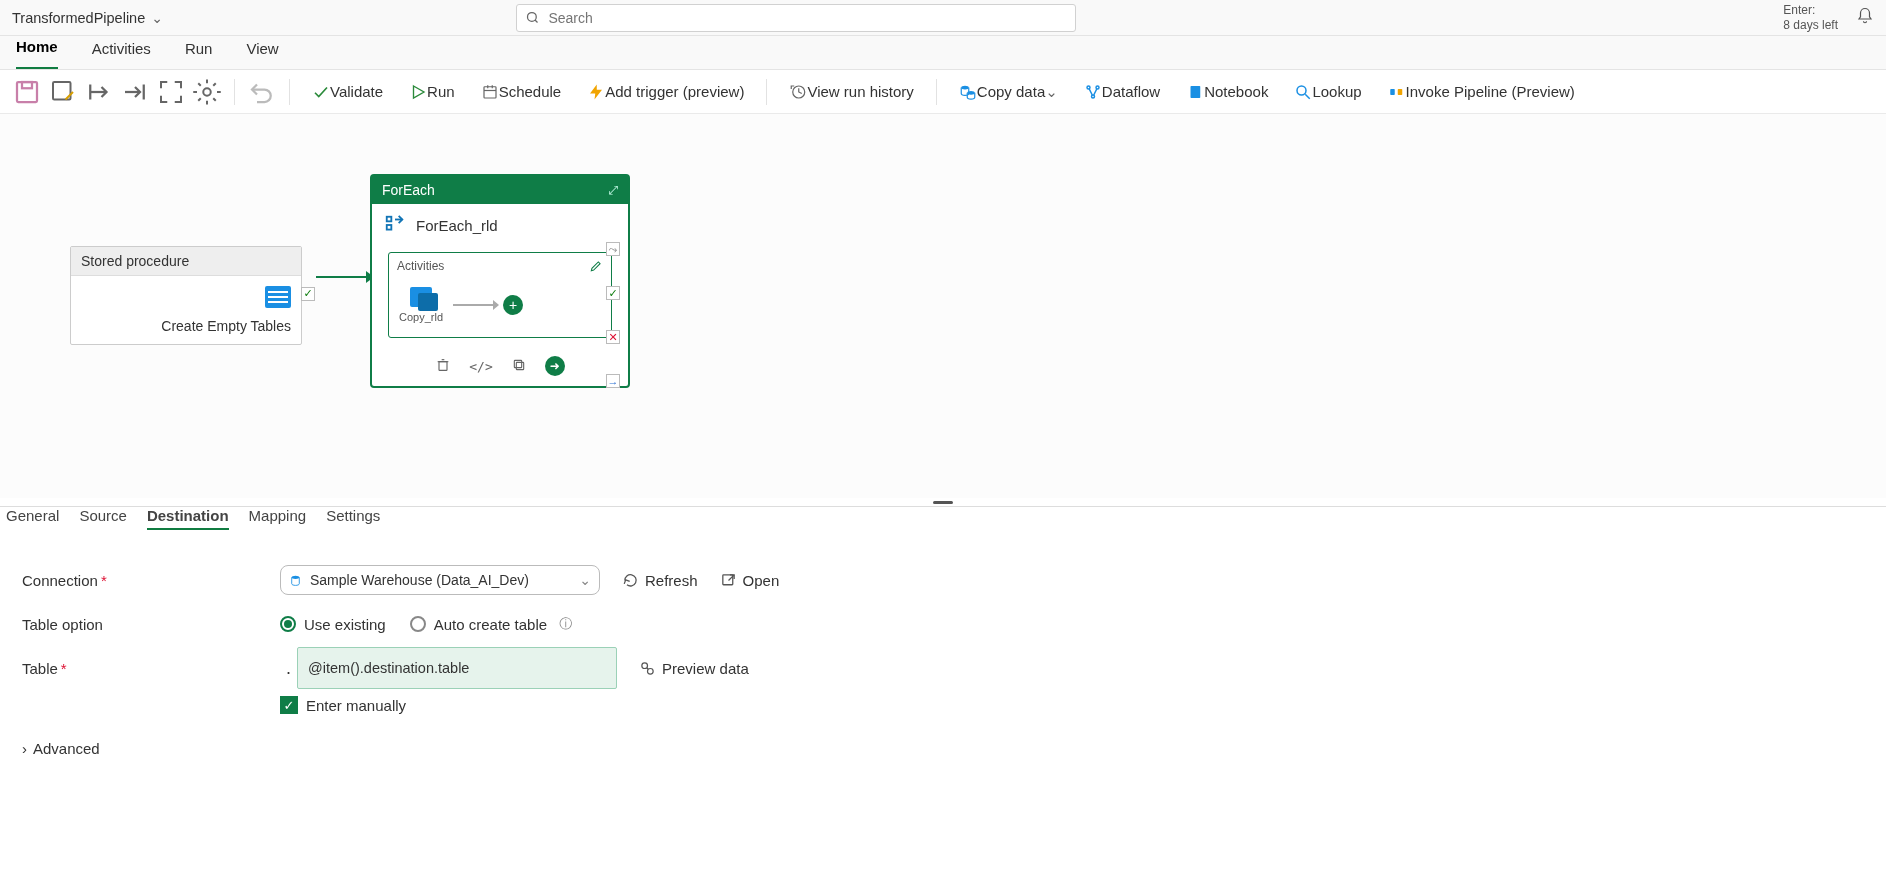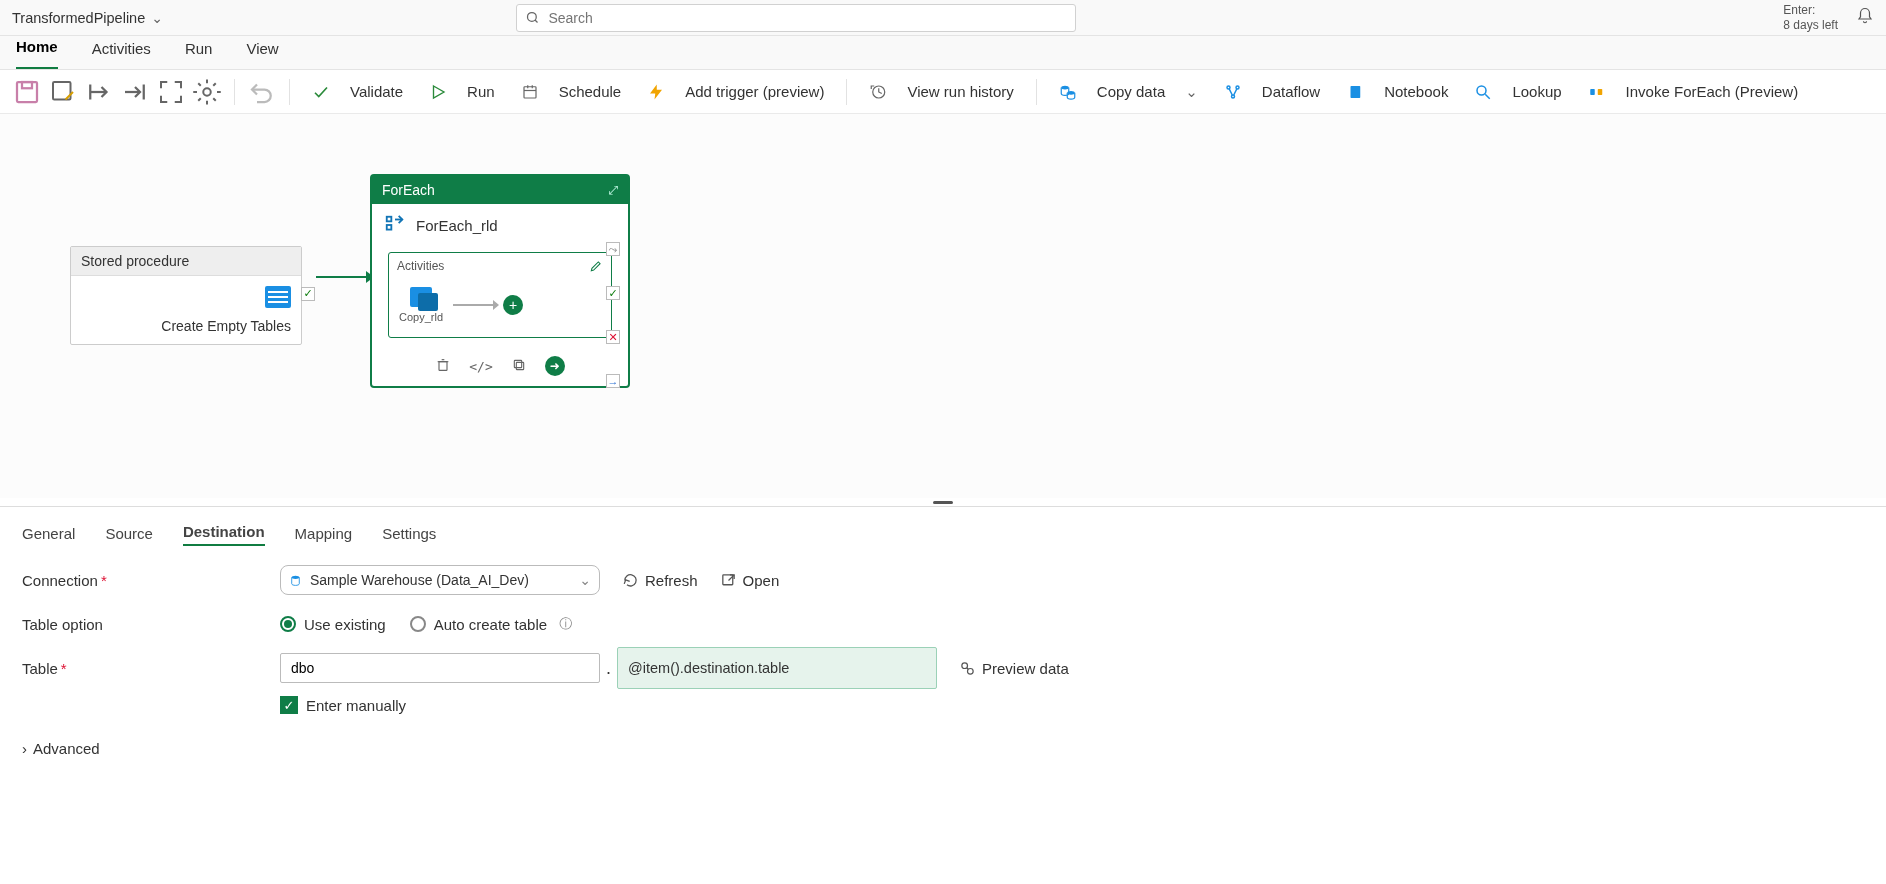"Validate" .ribbon .cmd { gap: 20px -> 0 }
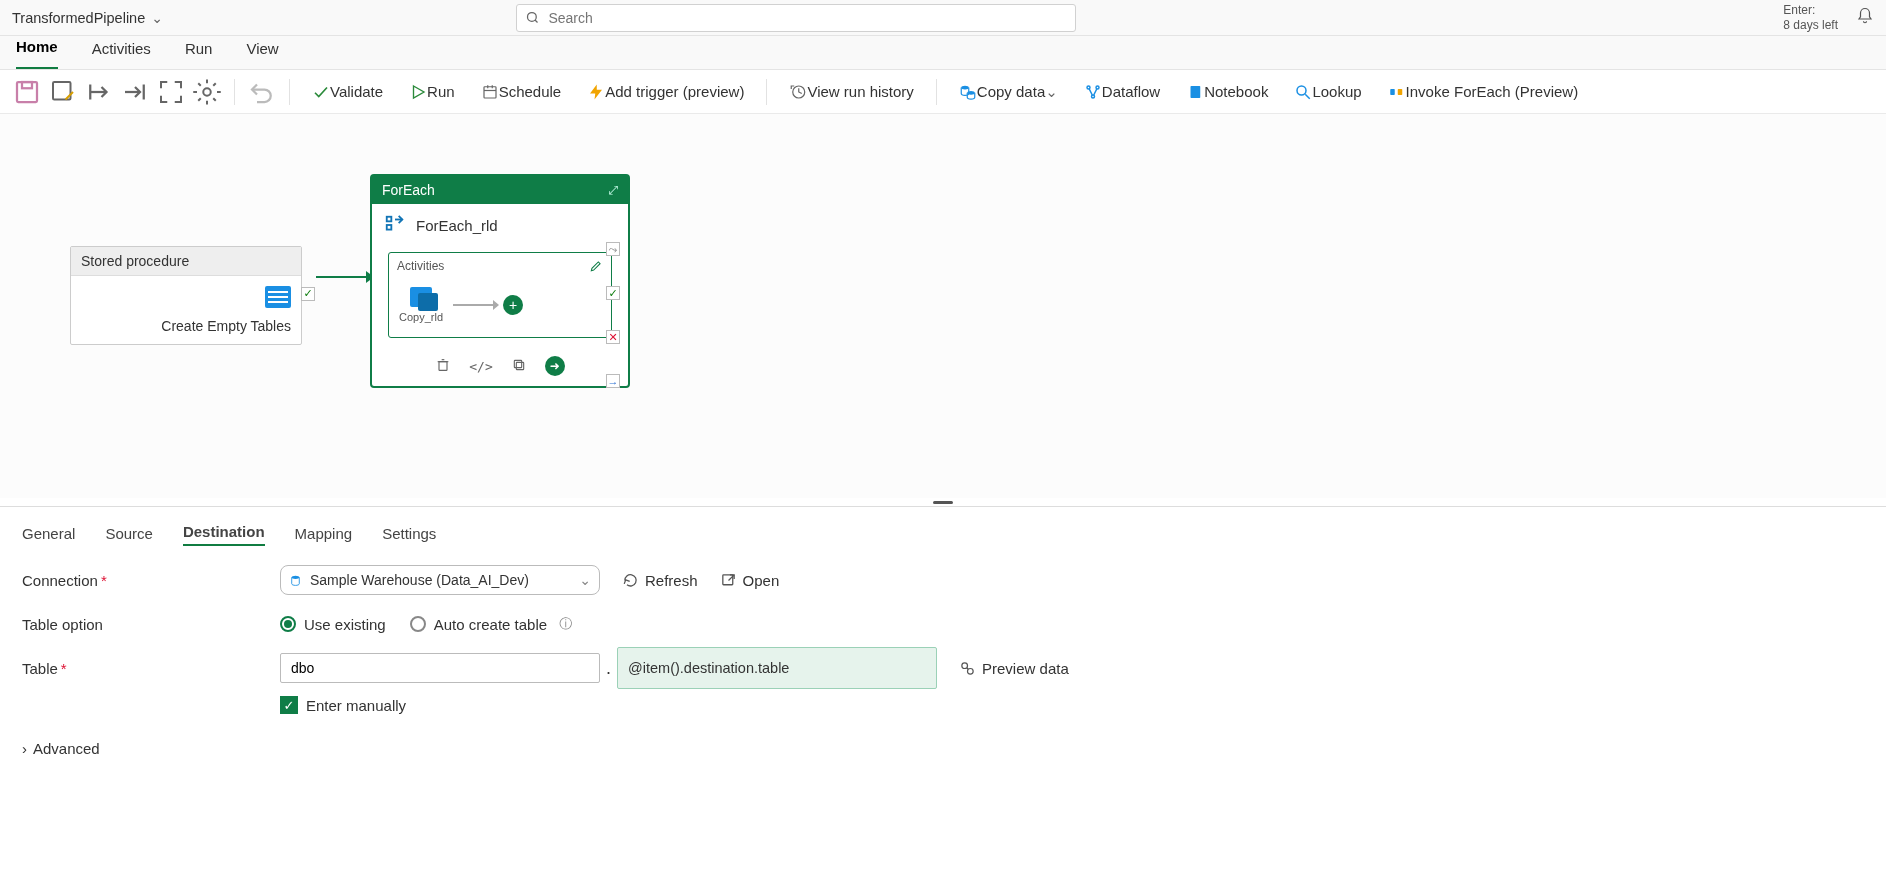"Invoke ForEach (Preview)" span { text: ForEach -> Pipeline }
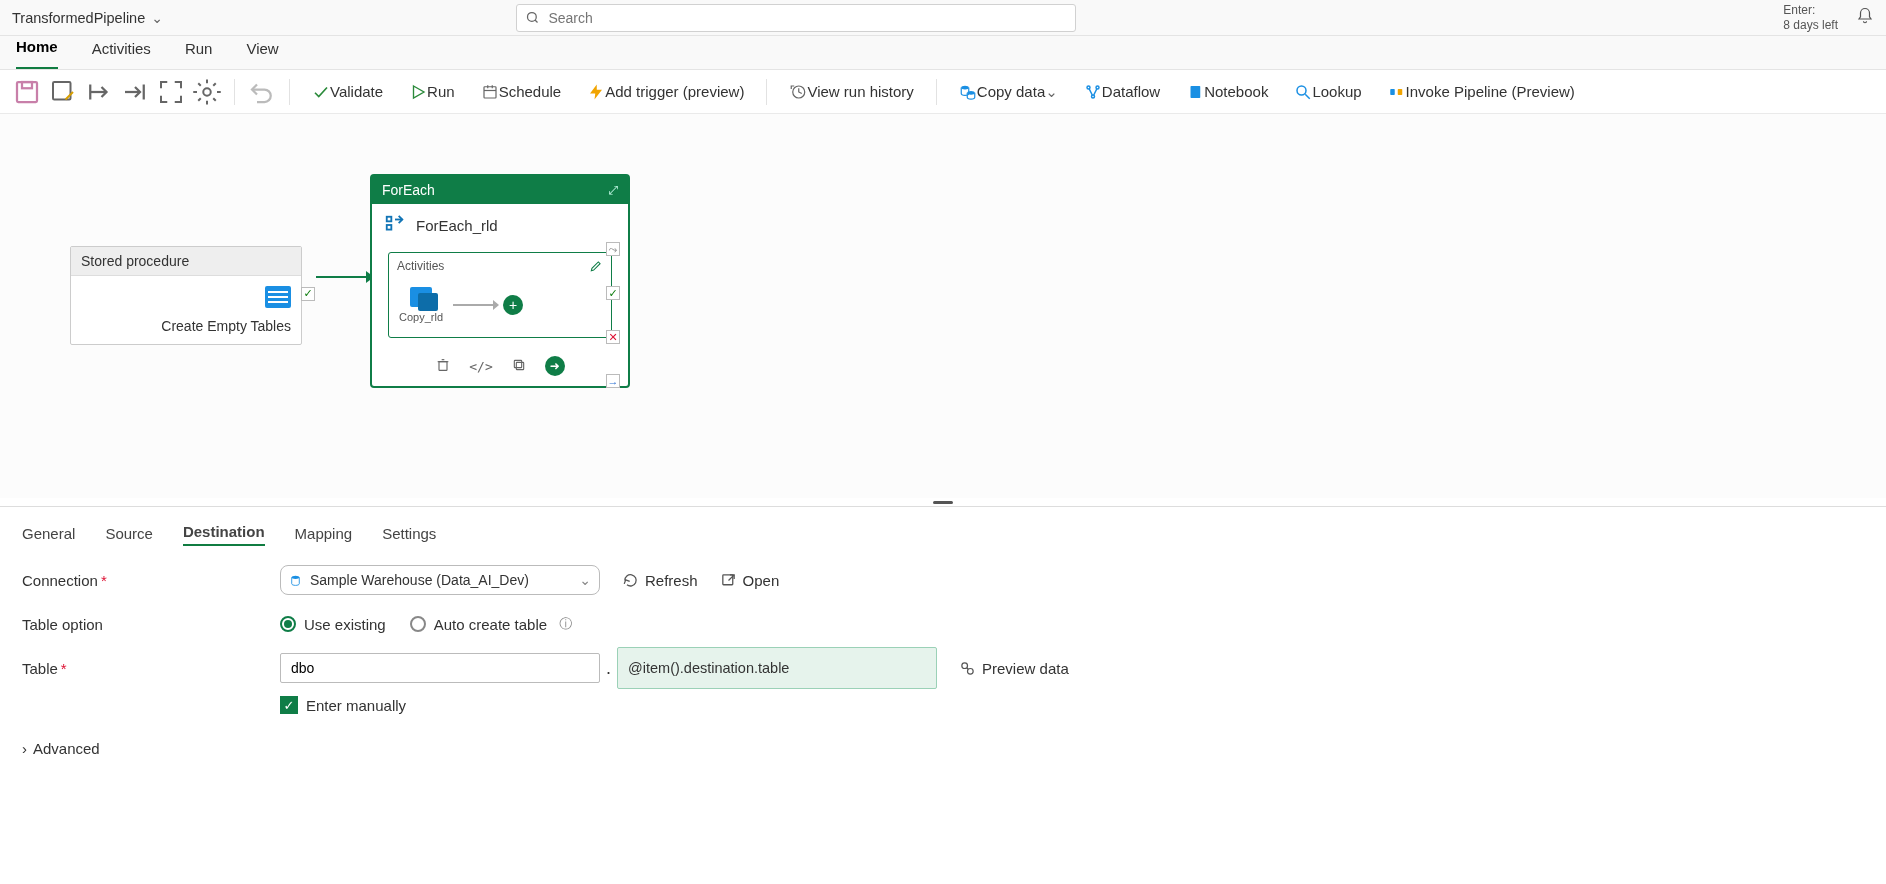"General" .panel-tabs { align-items: flex-end -> flex-start; gap: 30px -> 20px; padding: 0 22px -> 0 6px }
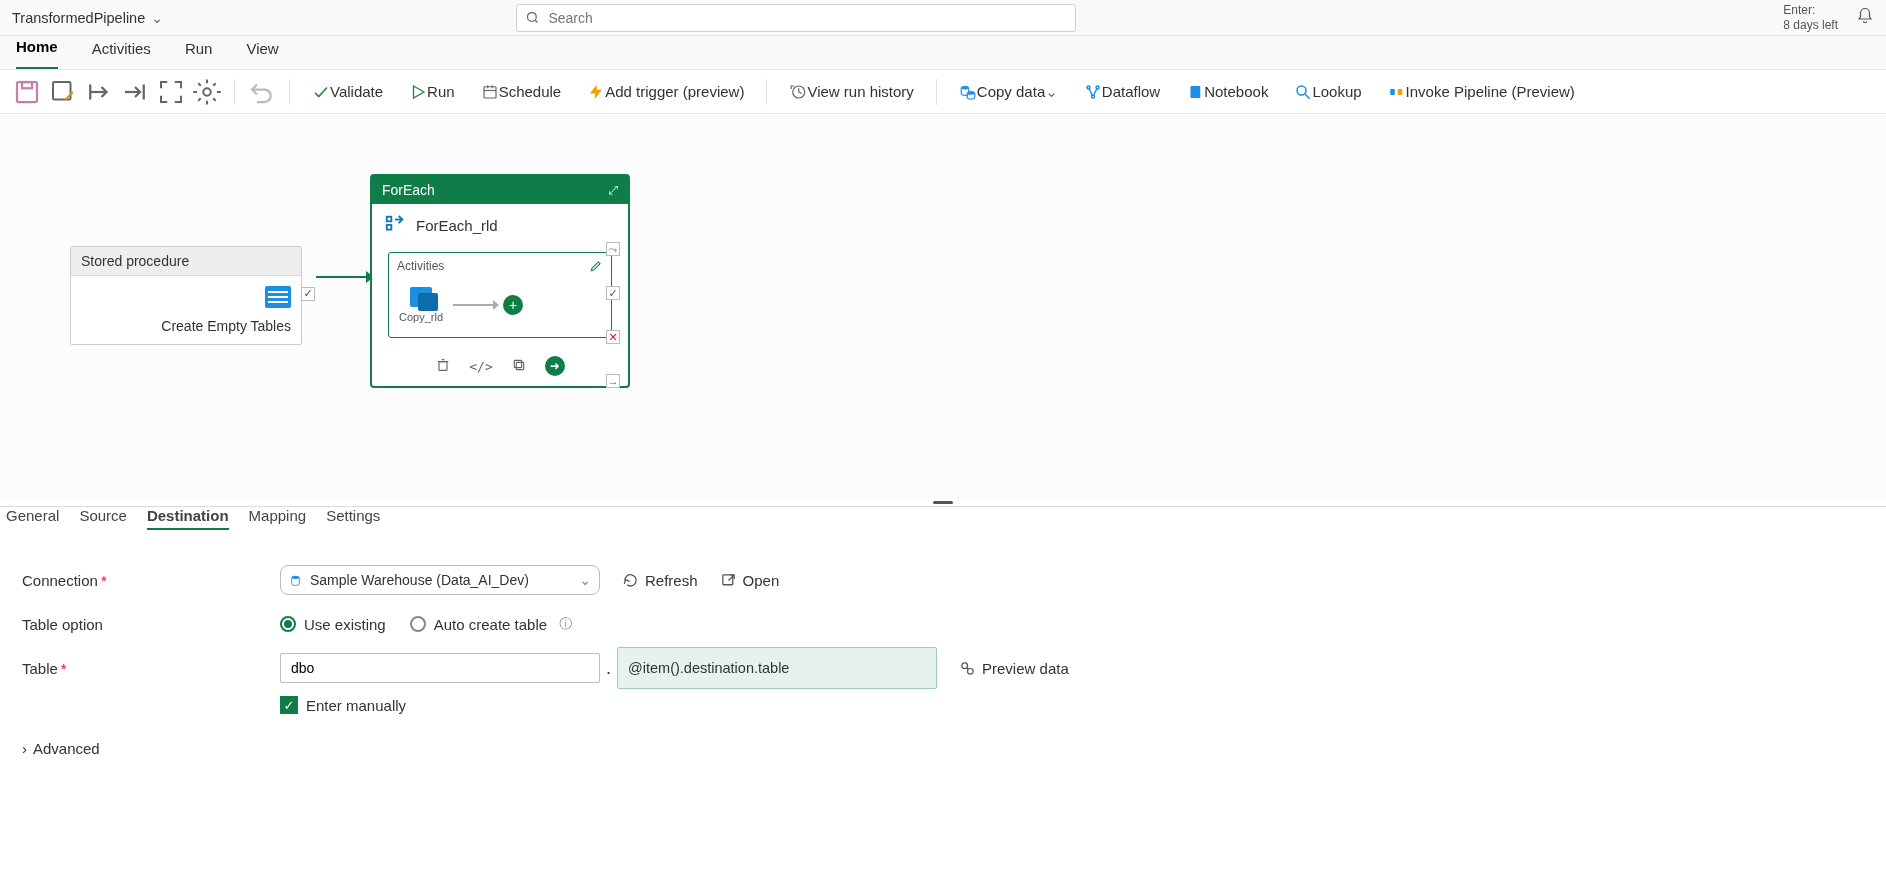"dbo" input.txt { html: <input> -> none }
